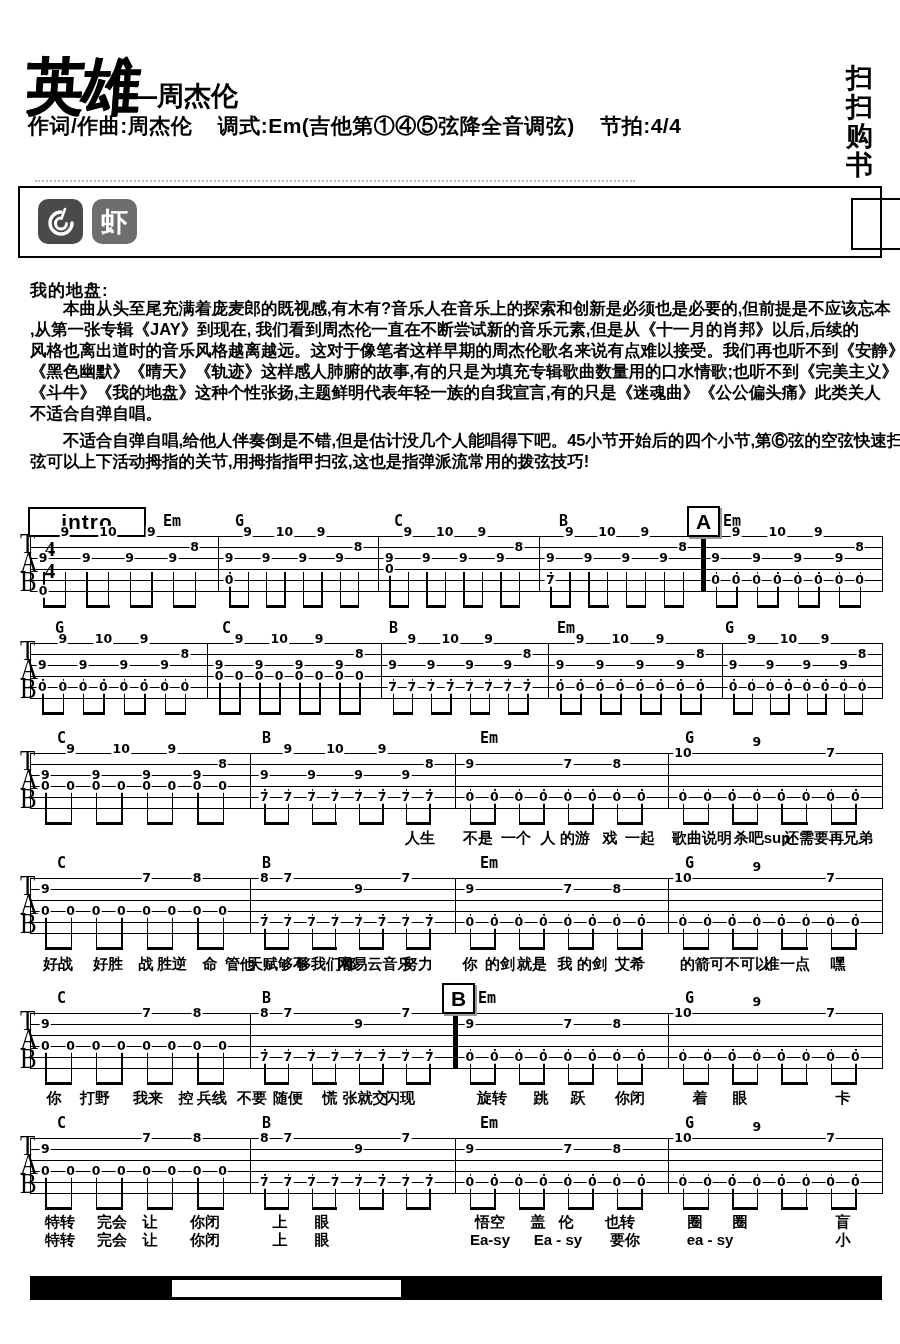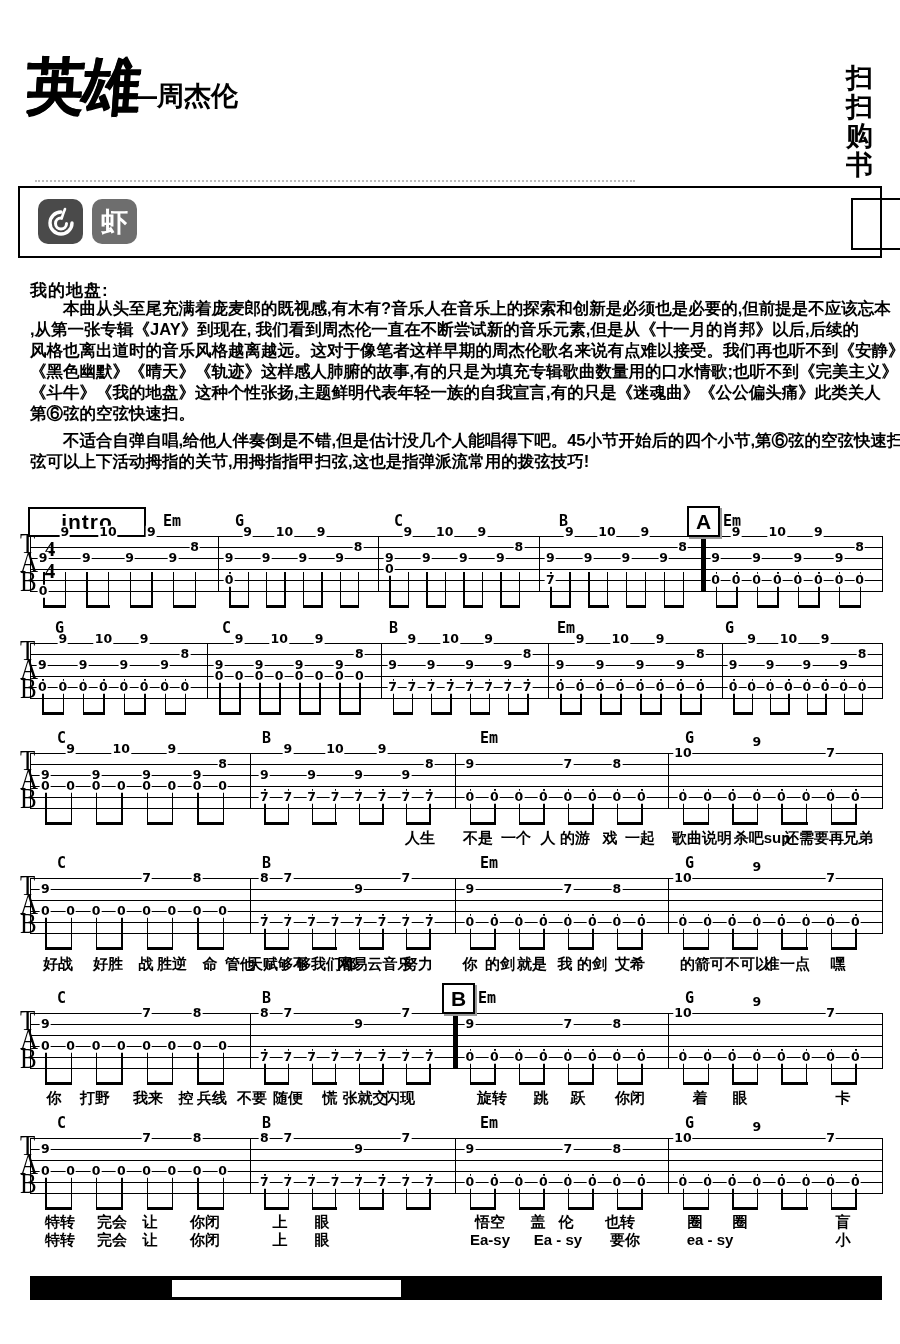"作词/作曲:周杰伦 调式:Em(吉他第①④⑤弦降全音调弦) 节拍:4/4" div.abs { html: none -> <div>作词/作曲:周杰伦 调式:Em(吉他第①④⑤弦降全音调弦) 节拍:4/4</div> }
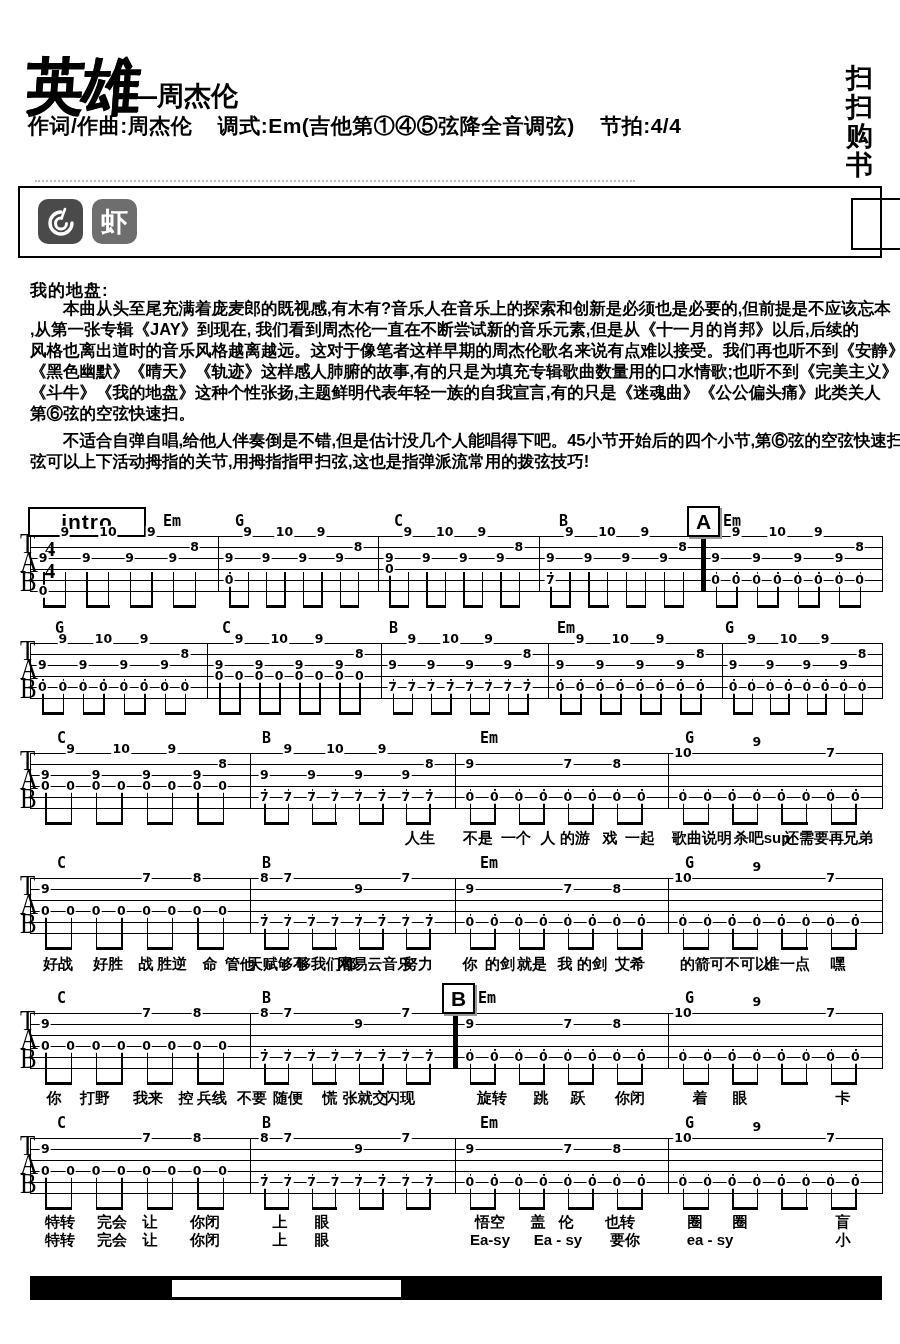"第⑥弦的空弦快速扫。" div.desc-line { text: 第⑥弦的空弦快速扫 -> 不适合自弹自唱 }
